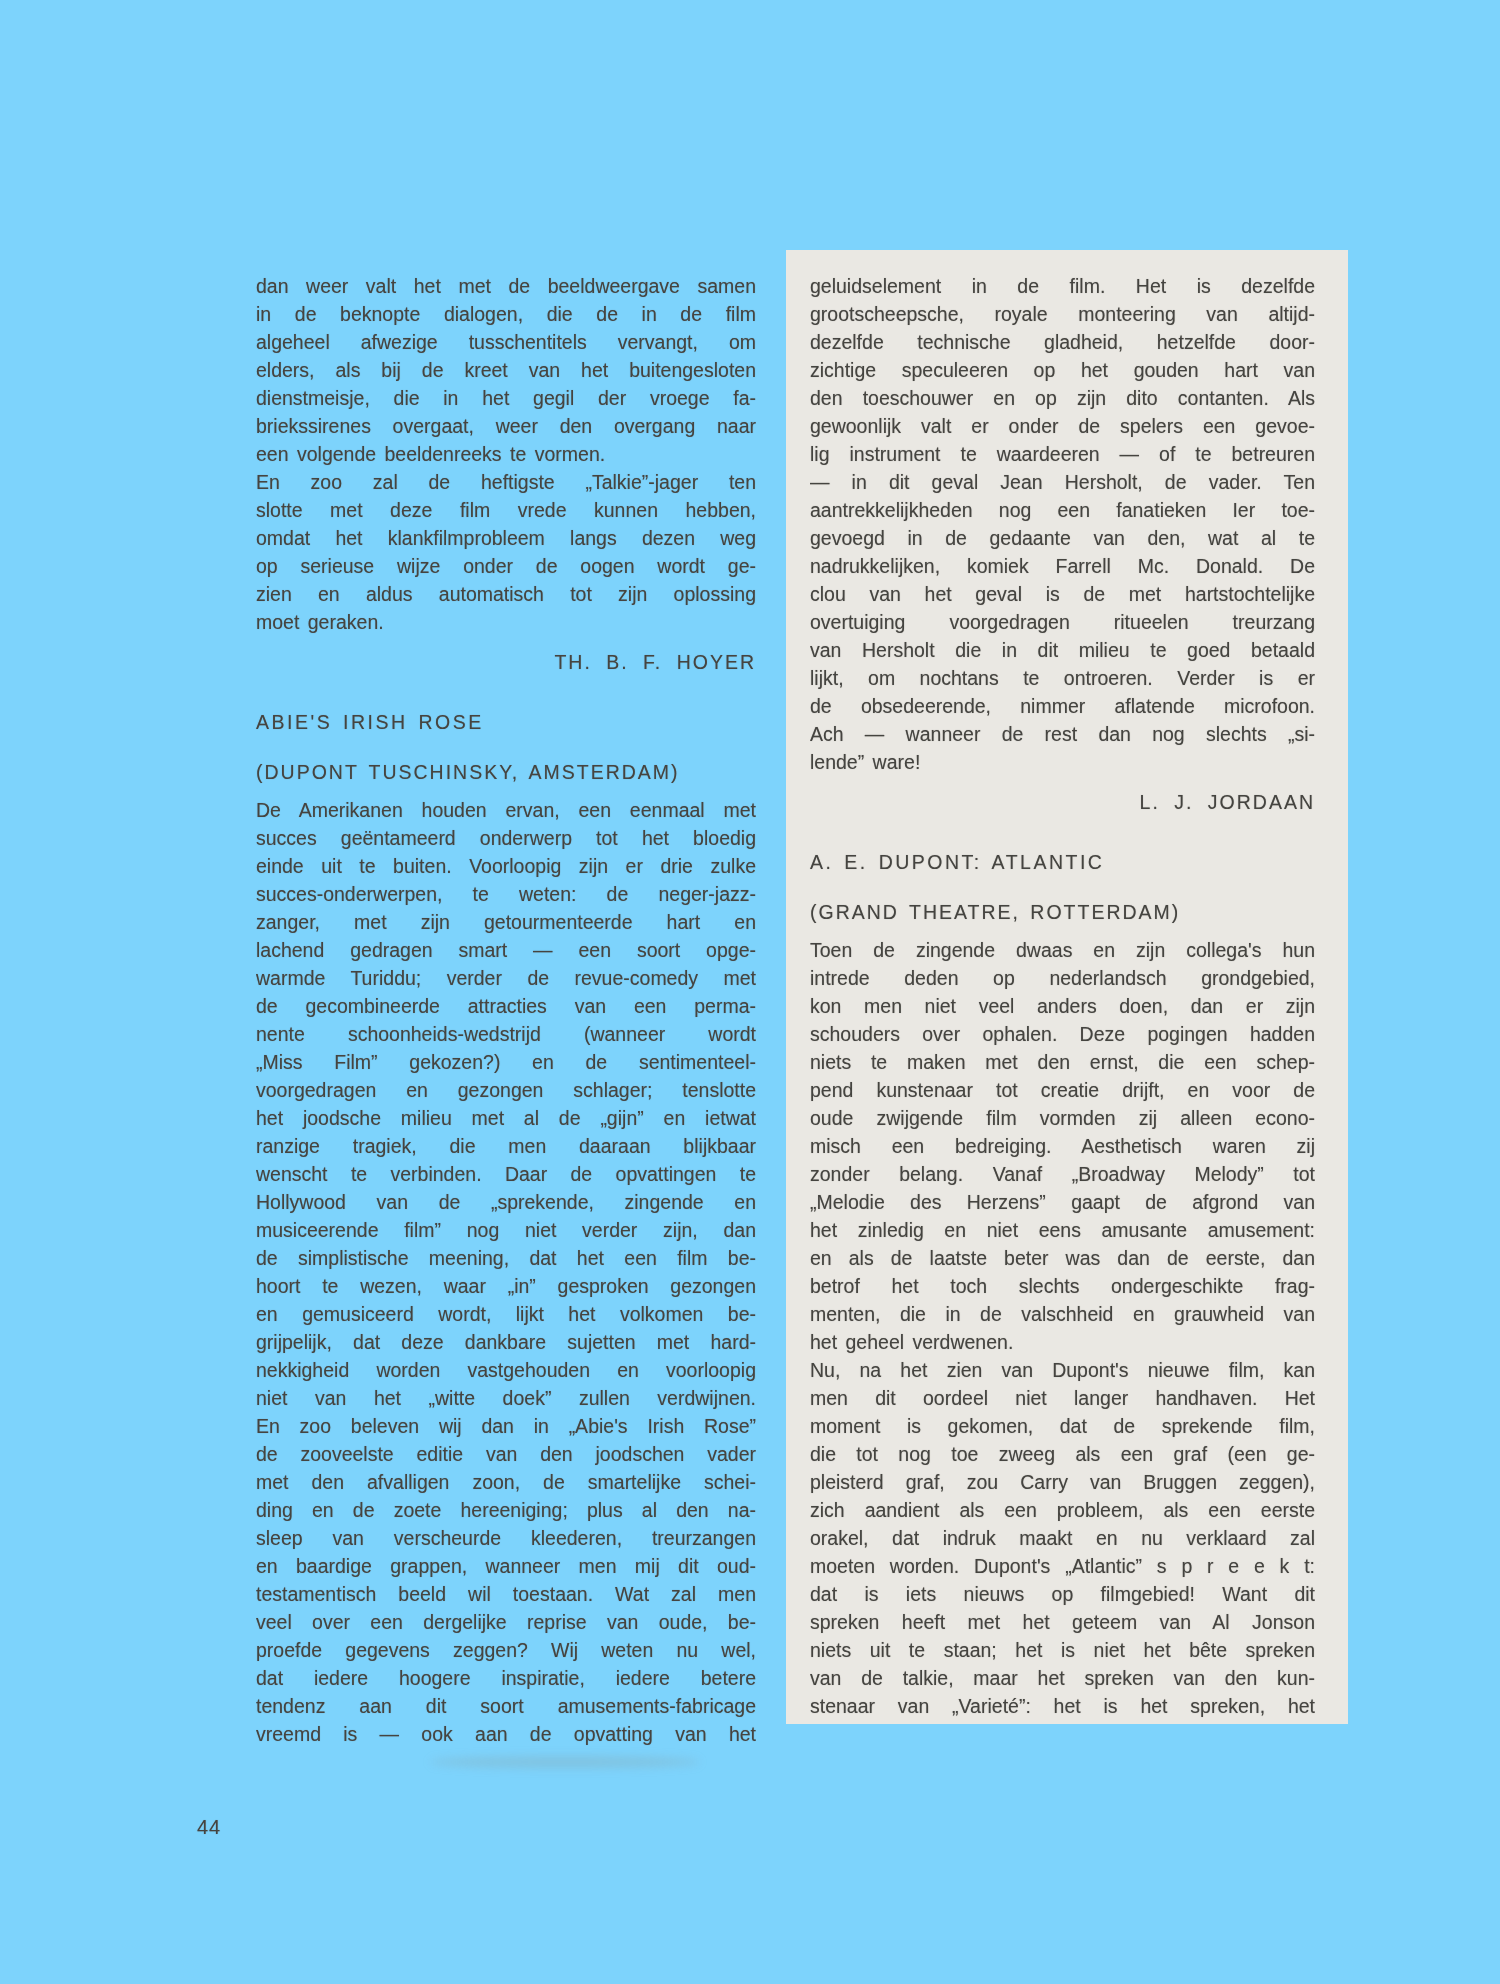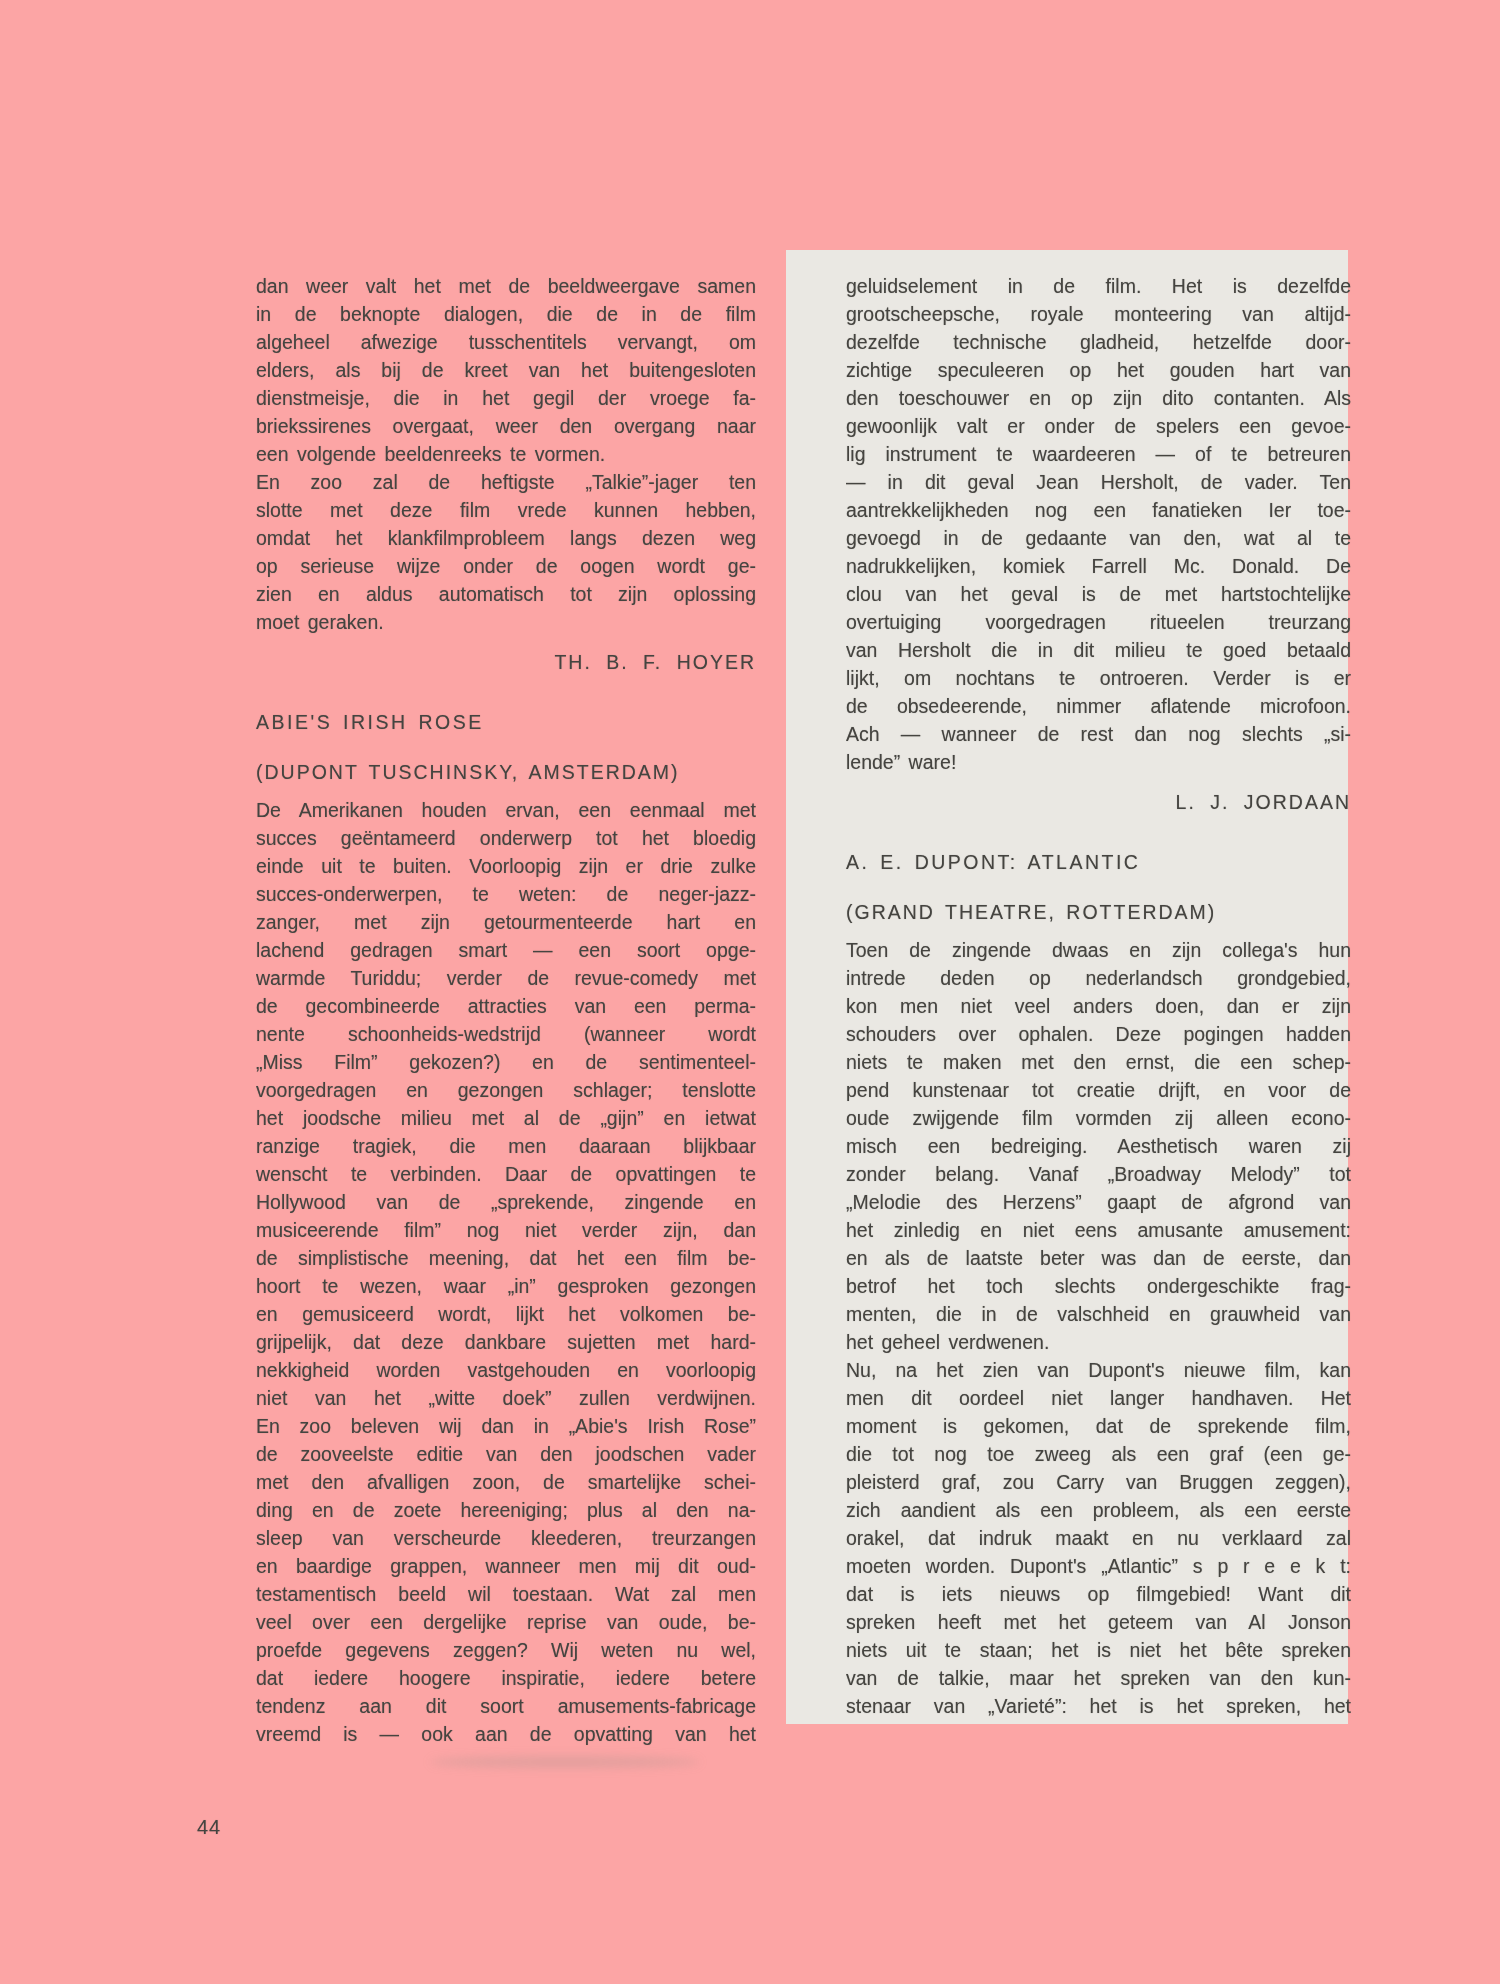"dan weer valt het met" .page { background: #fca5a5 -> #7dd3fc }
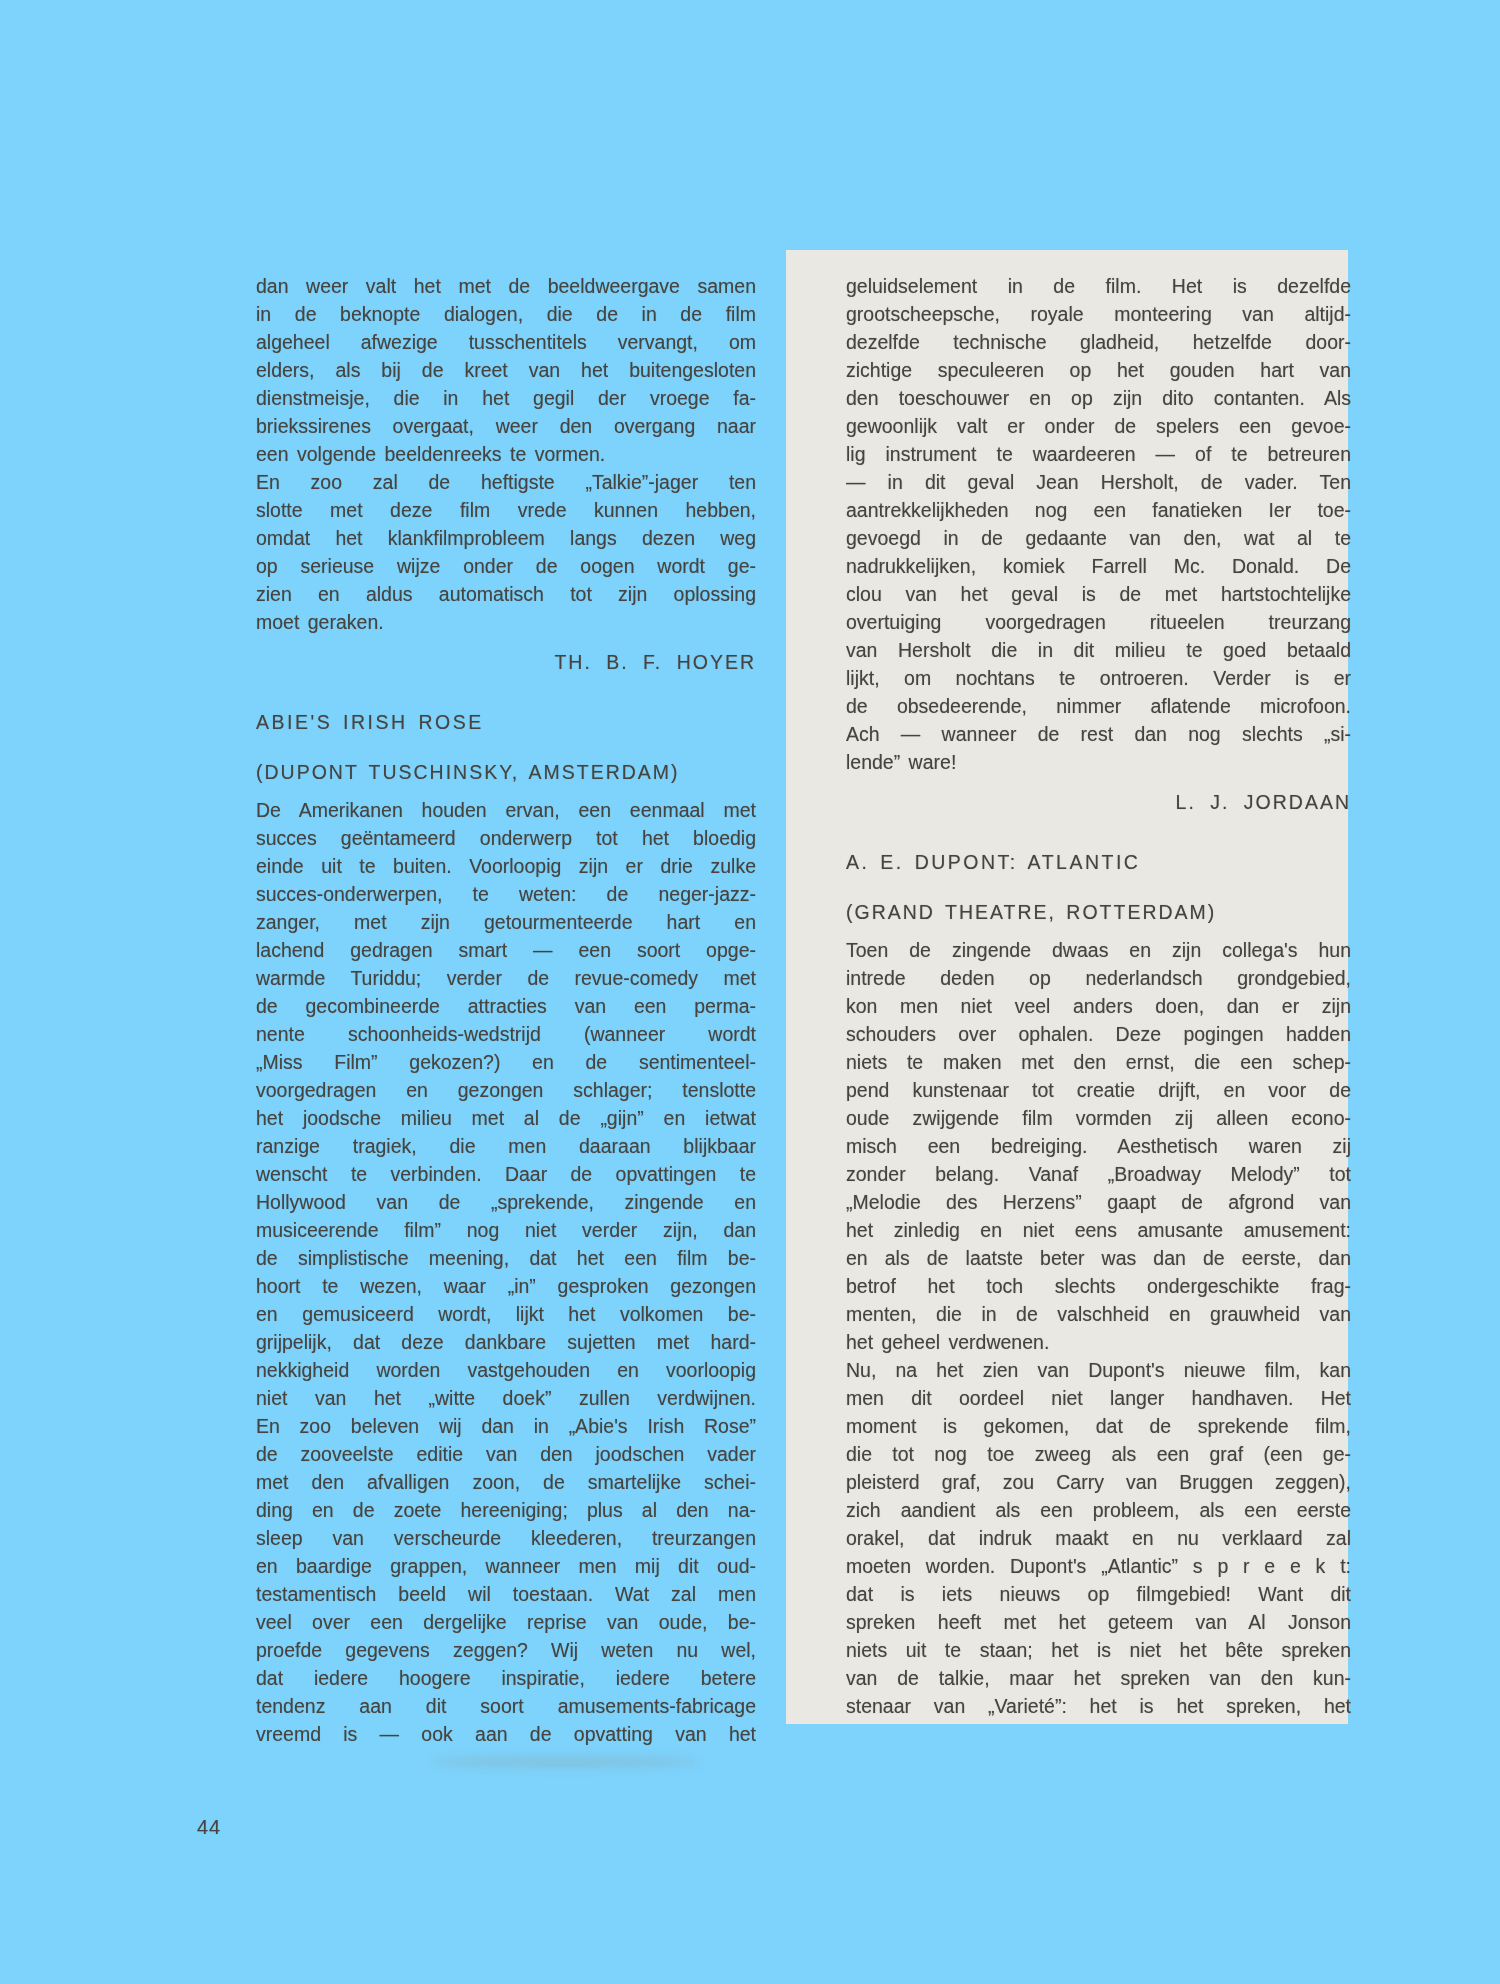"geluidselement in de film. Het" .col-right { margin-left: 36px -> none }
